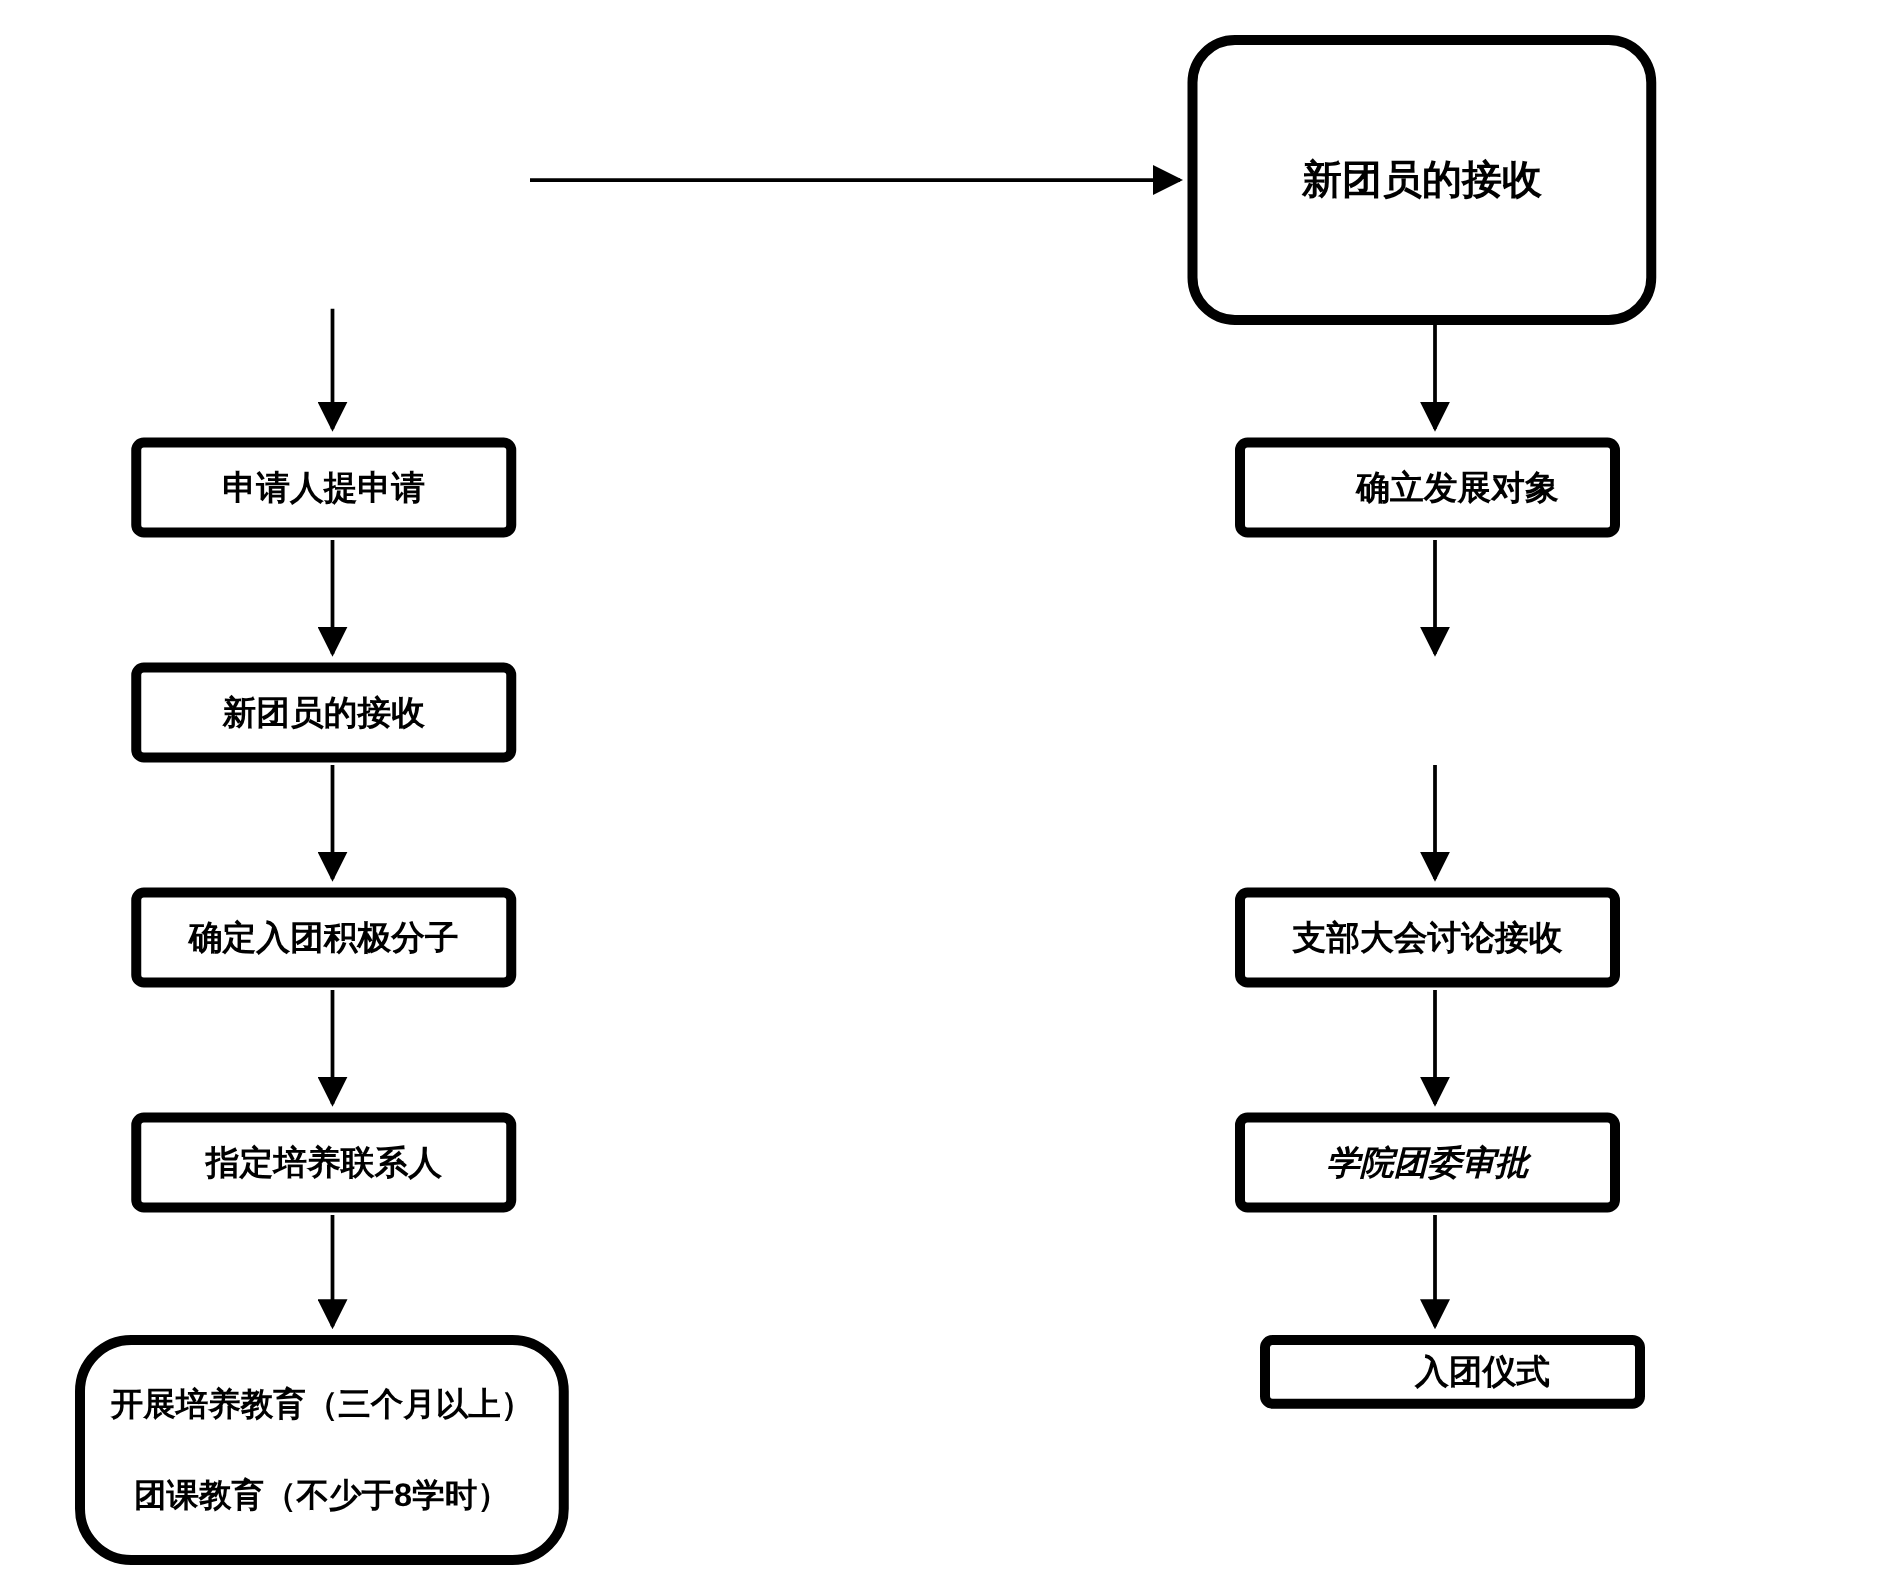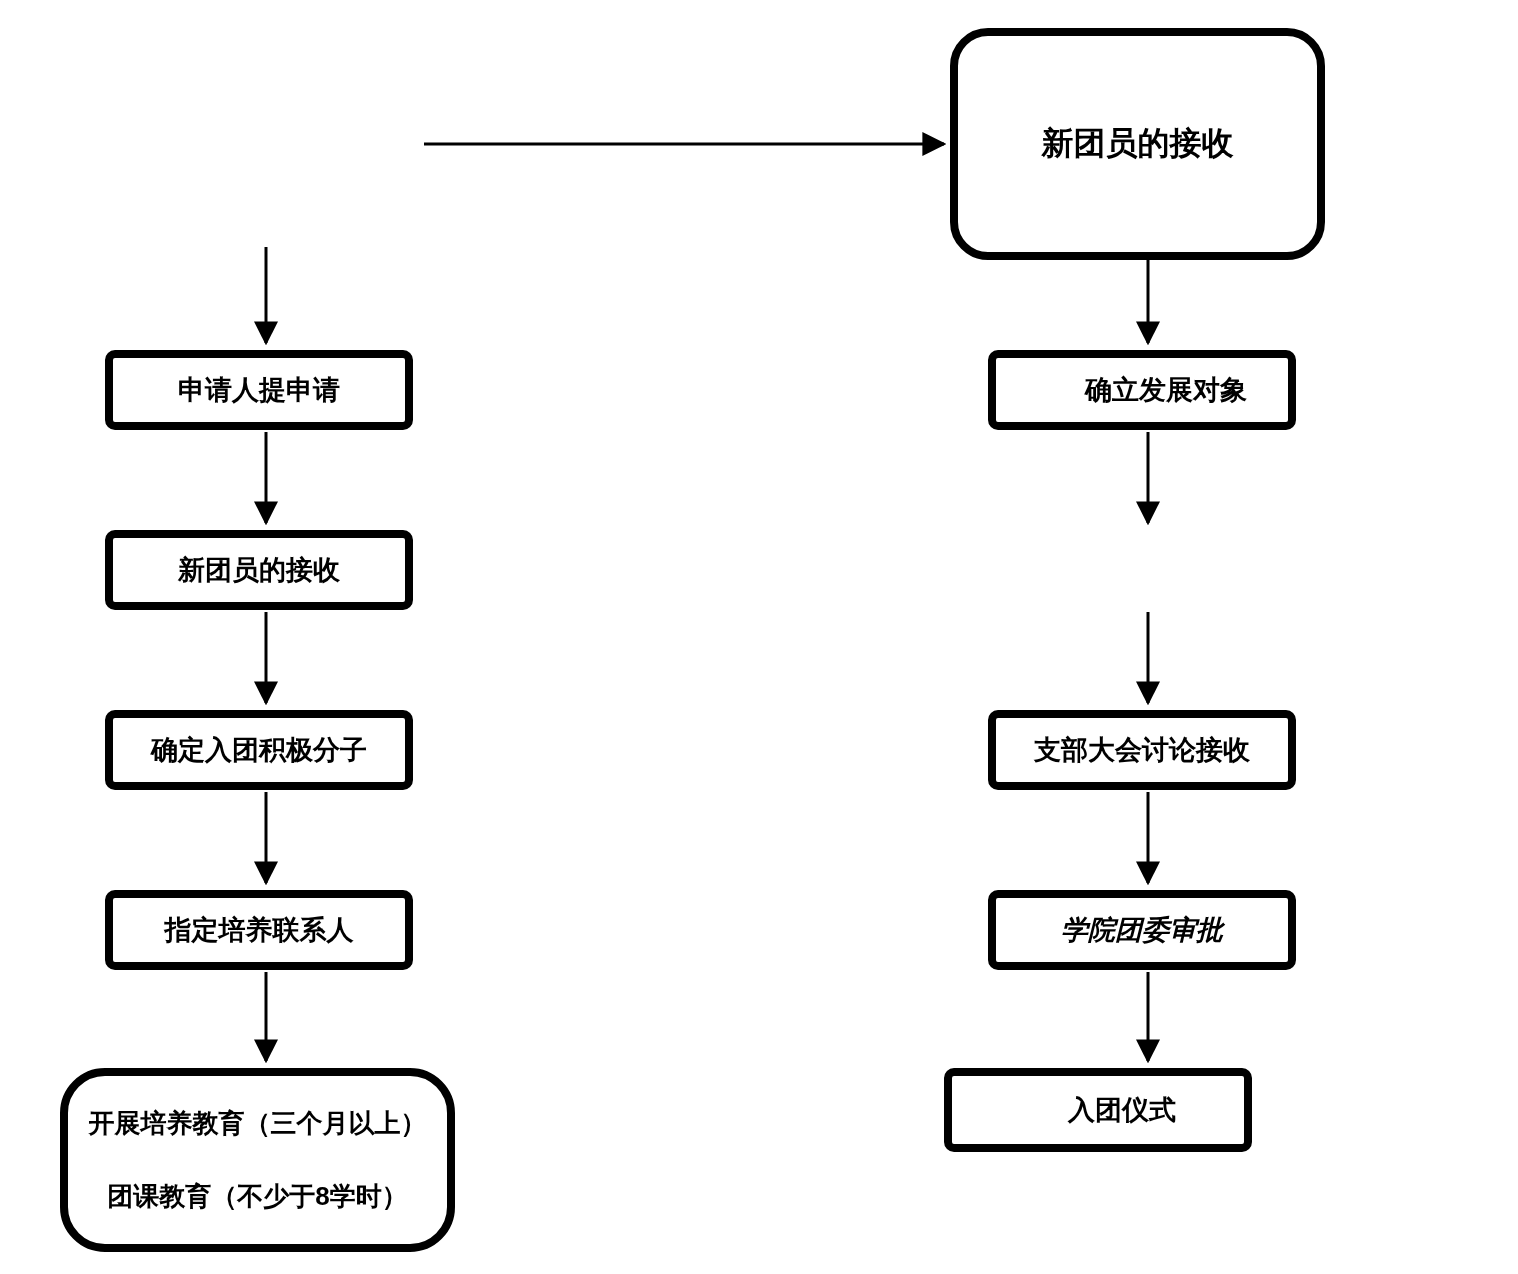"入团仪式" .rc-step5 { height: 84px -> 59px; left: 944px -> 1008px }
